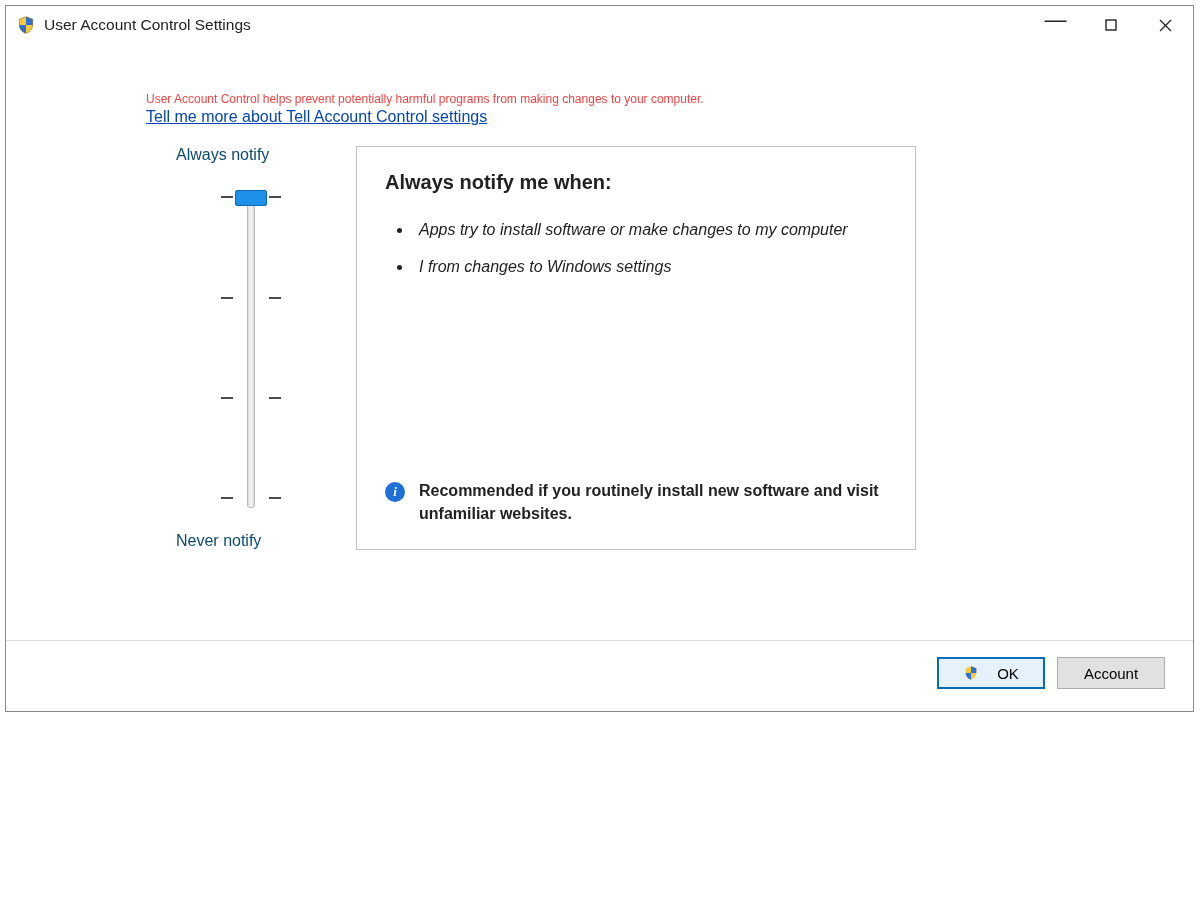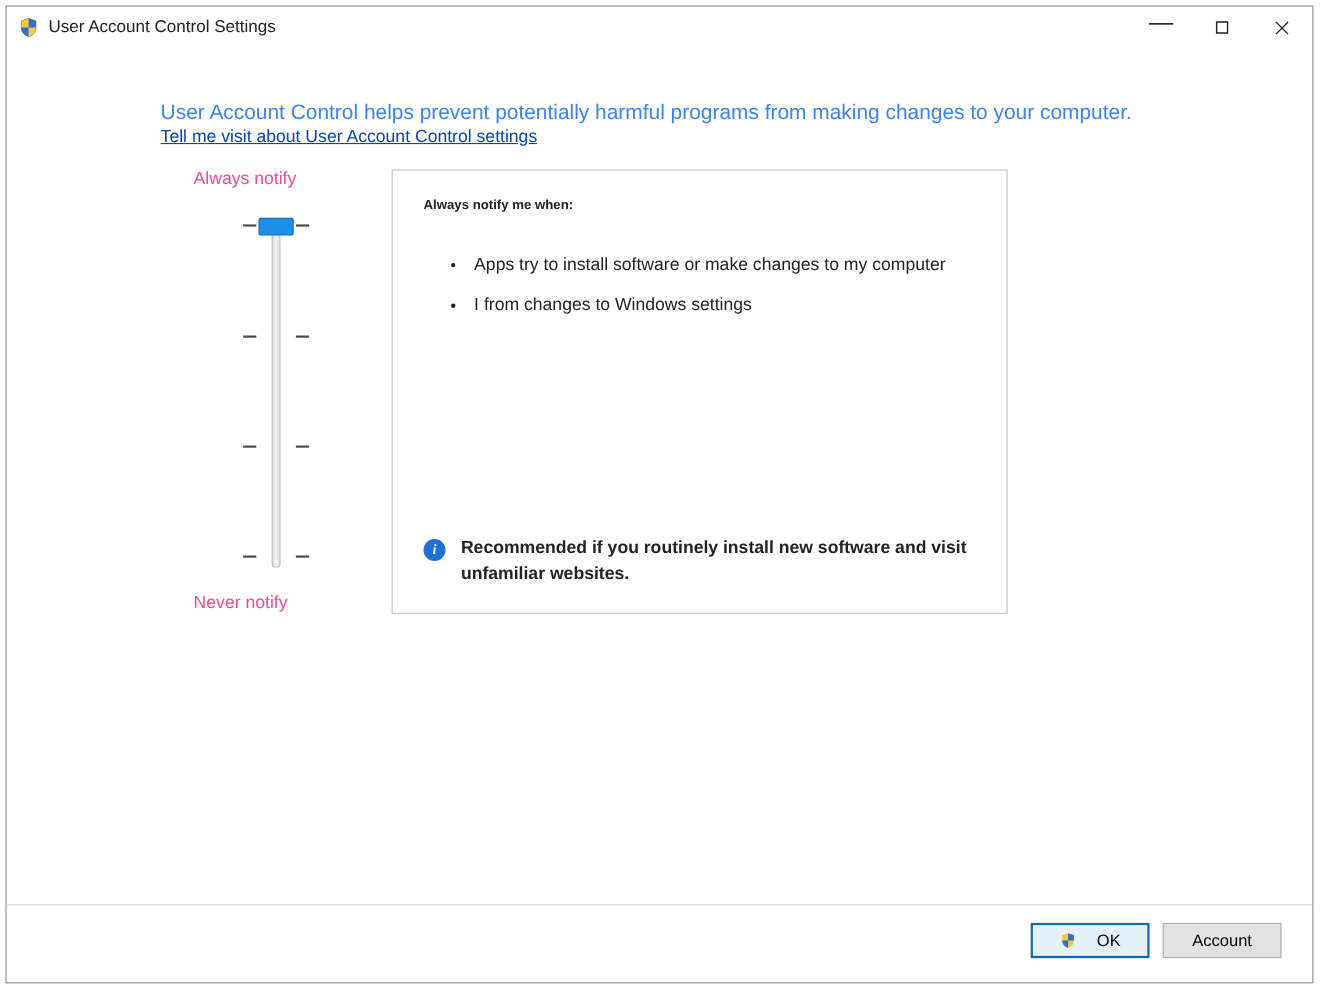"User Account Control Settings" .window { height: 889px -> 707px }
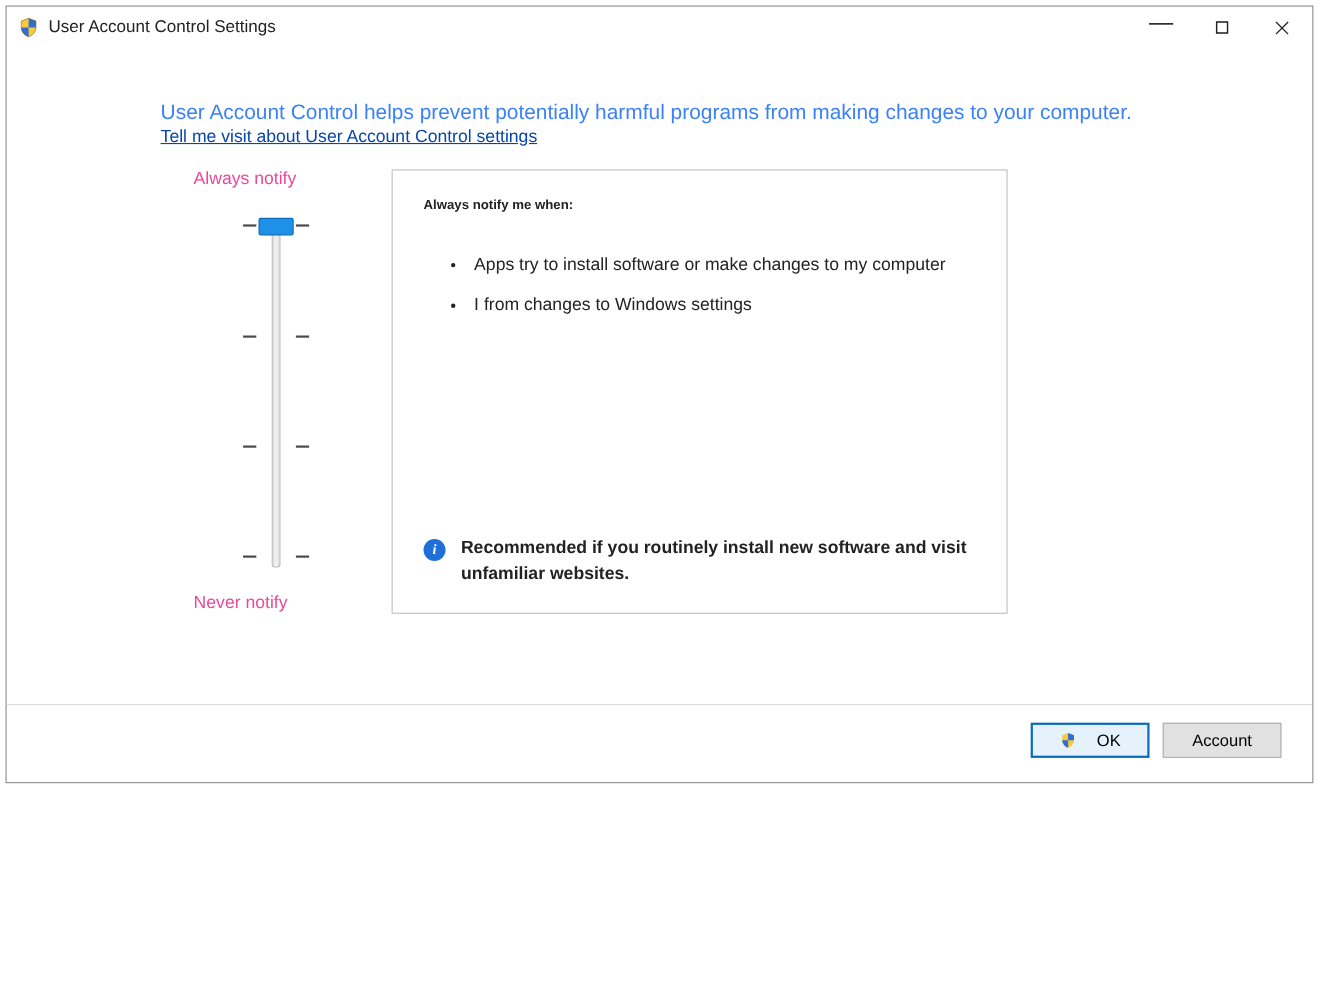"User Account Control helps prevent" .description { color: #3b82f6 -> #ef4444; font-size: 19px -> 12px }
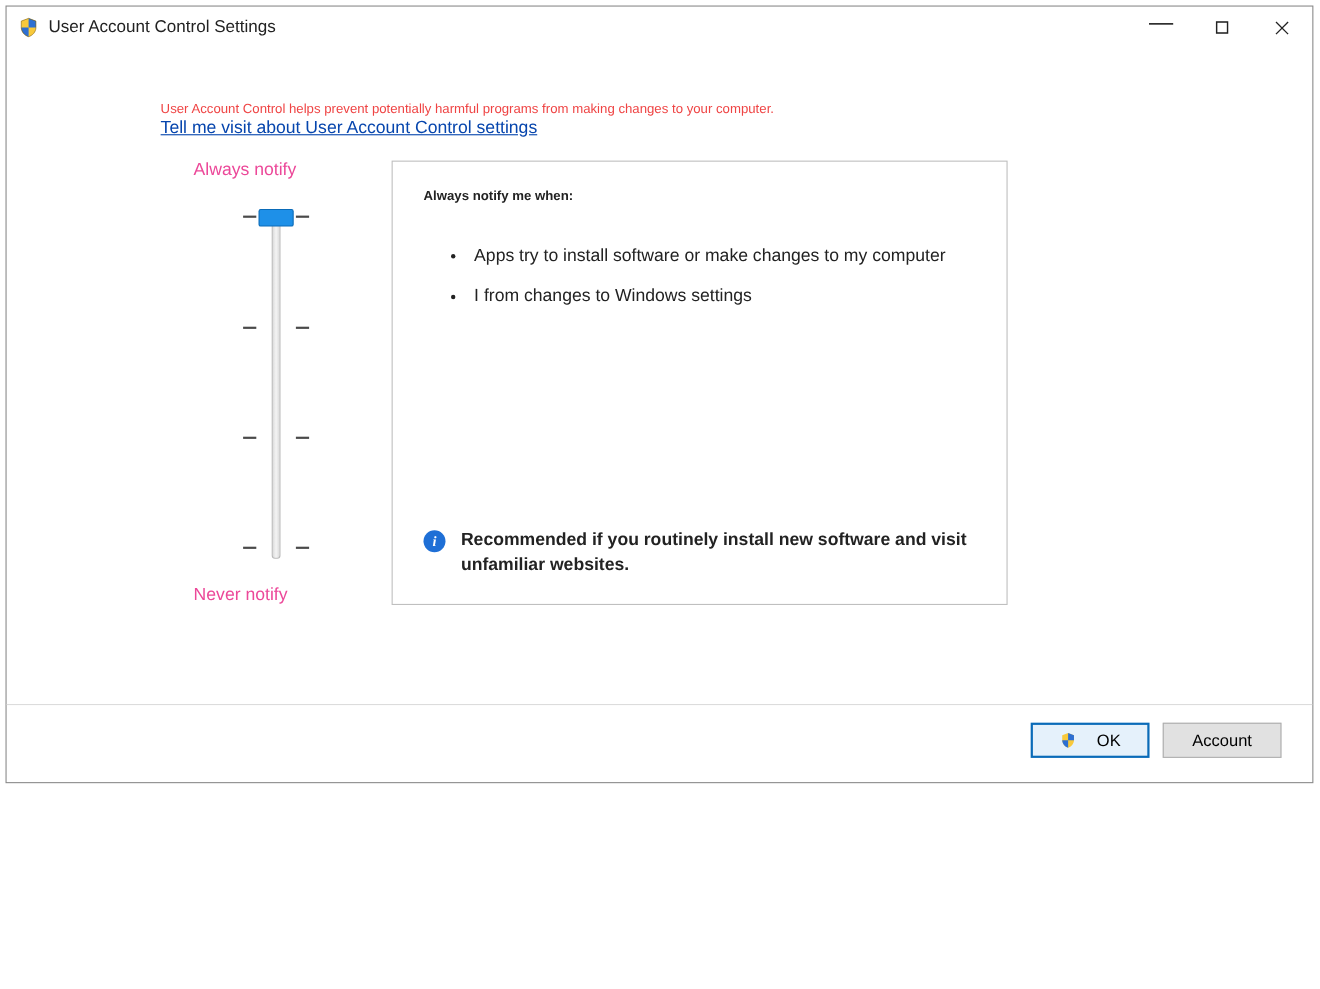"Tell me visit about User" a.link { text: visit about User -> more about Tell }
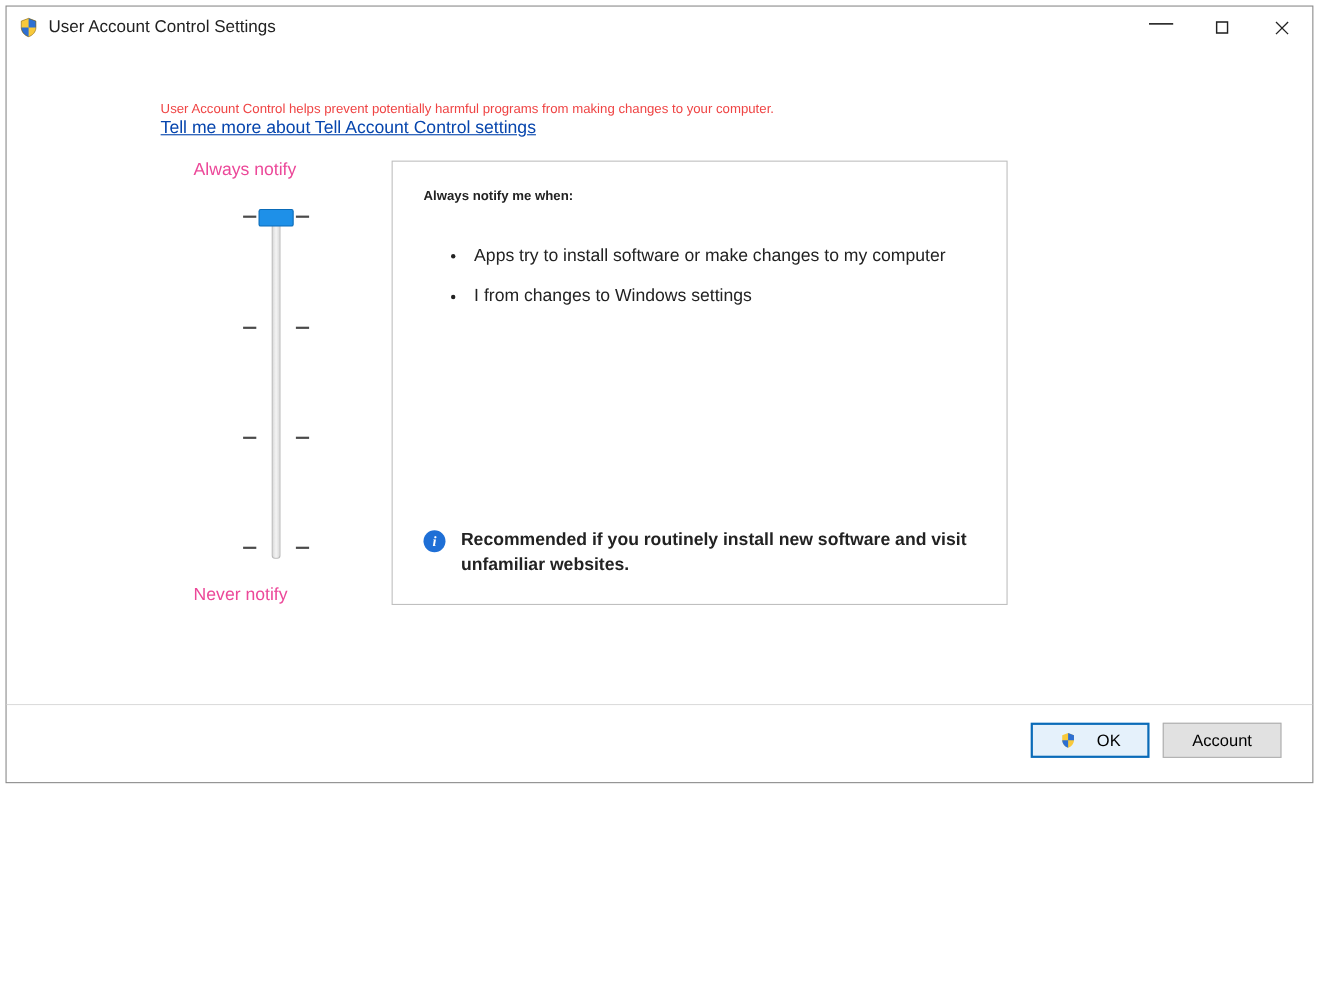"Always notify" .slider-label-top, .slider-label-bottom { color: #ec4899 -> #0c4a6e }
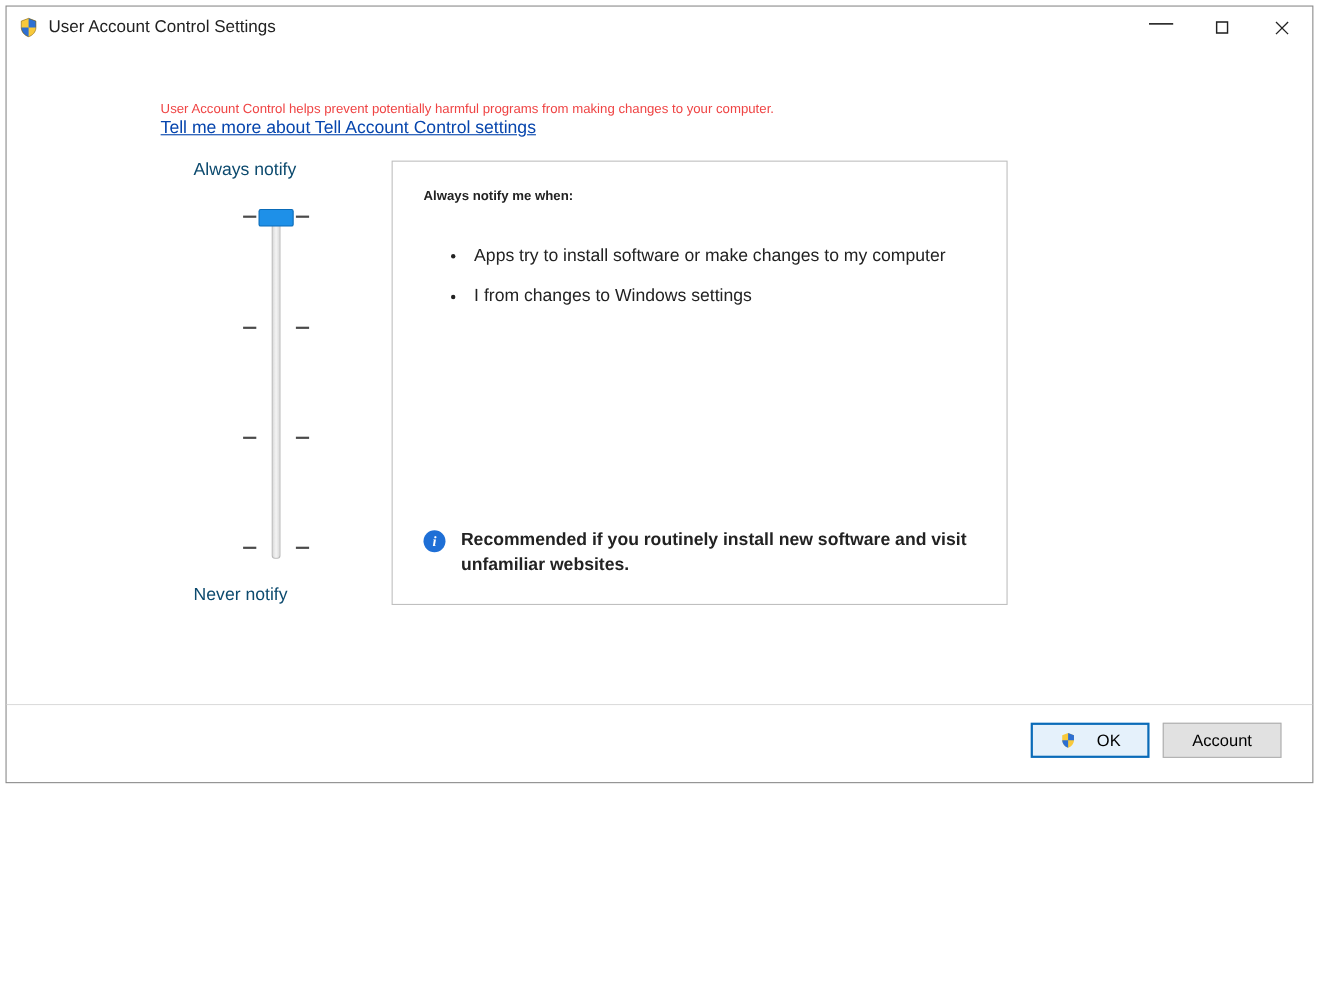"Always notify me when:" .desc-title { font-size: 12px -> 20px }
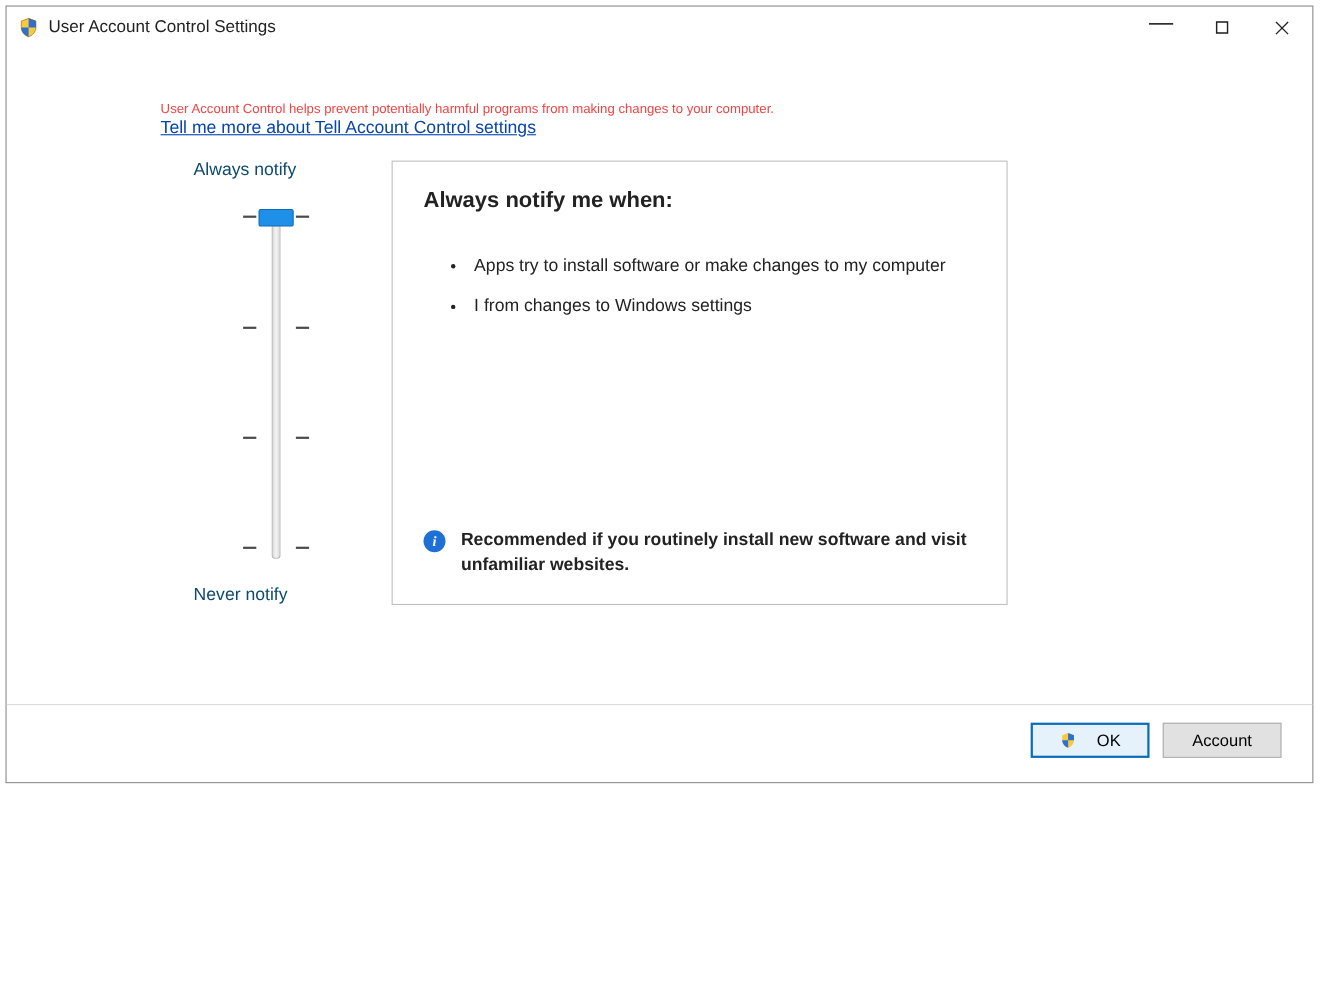"Apps try to install software" .desc-list { font-style: none -> italic; margin: 12px -> 0 }
